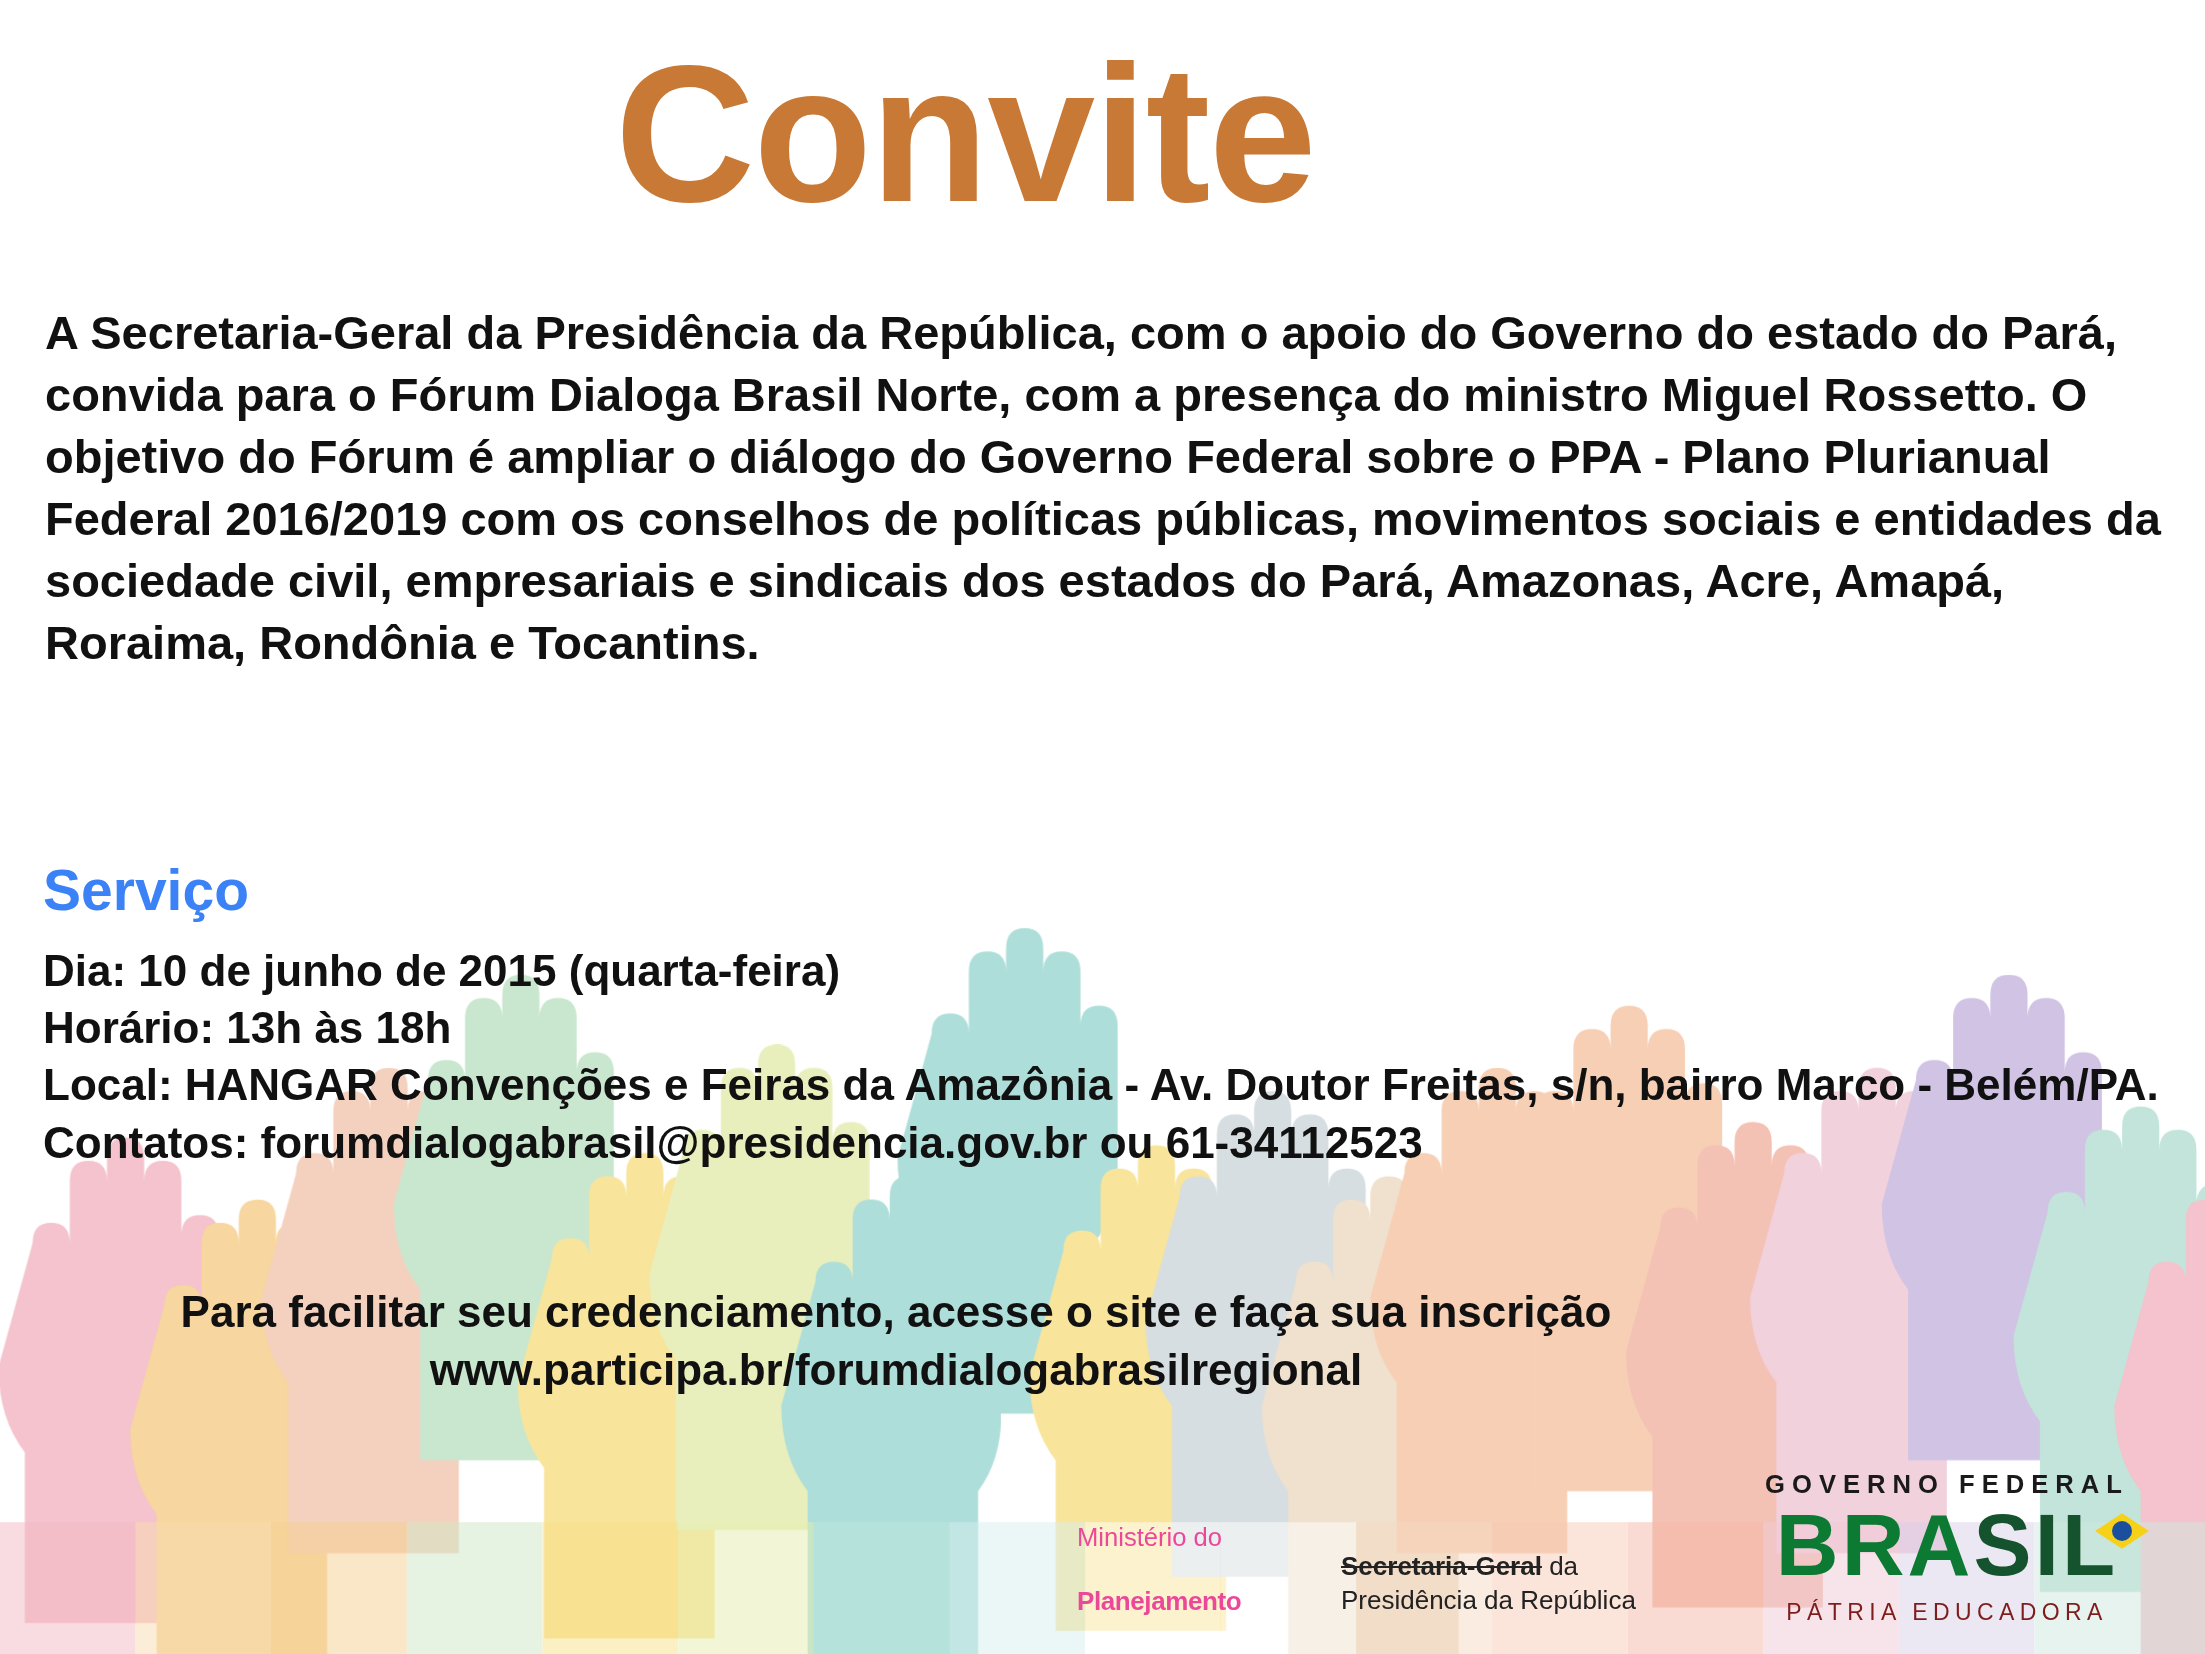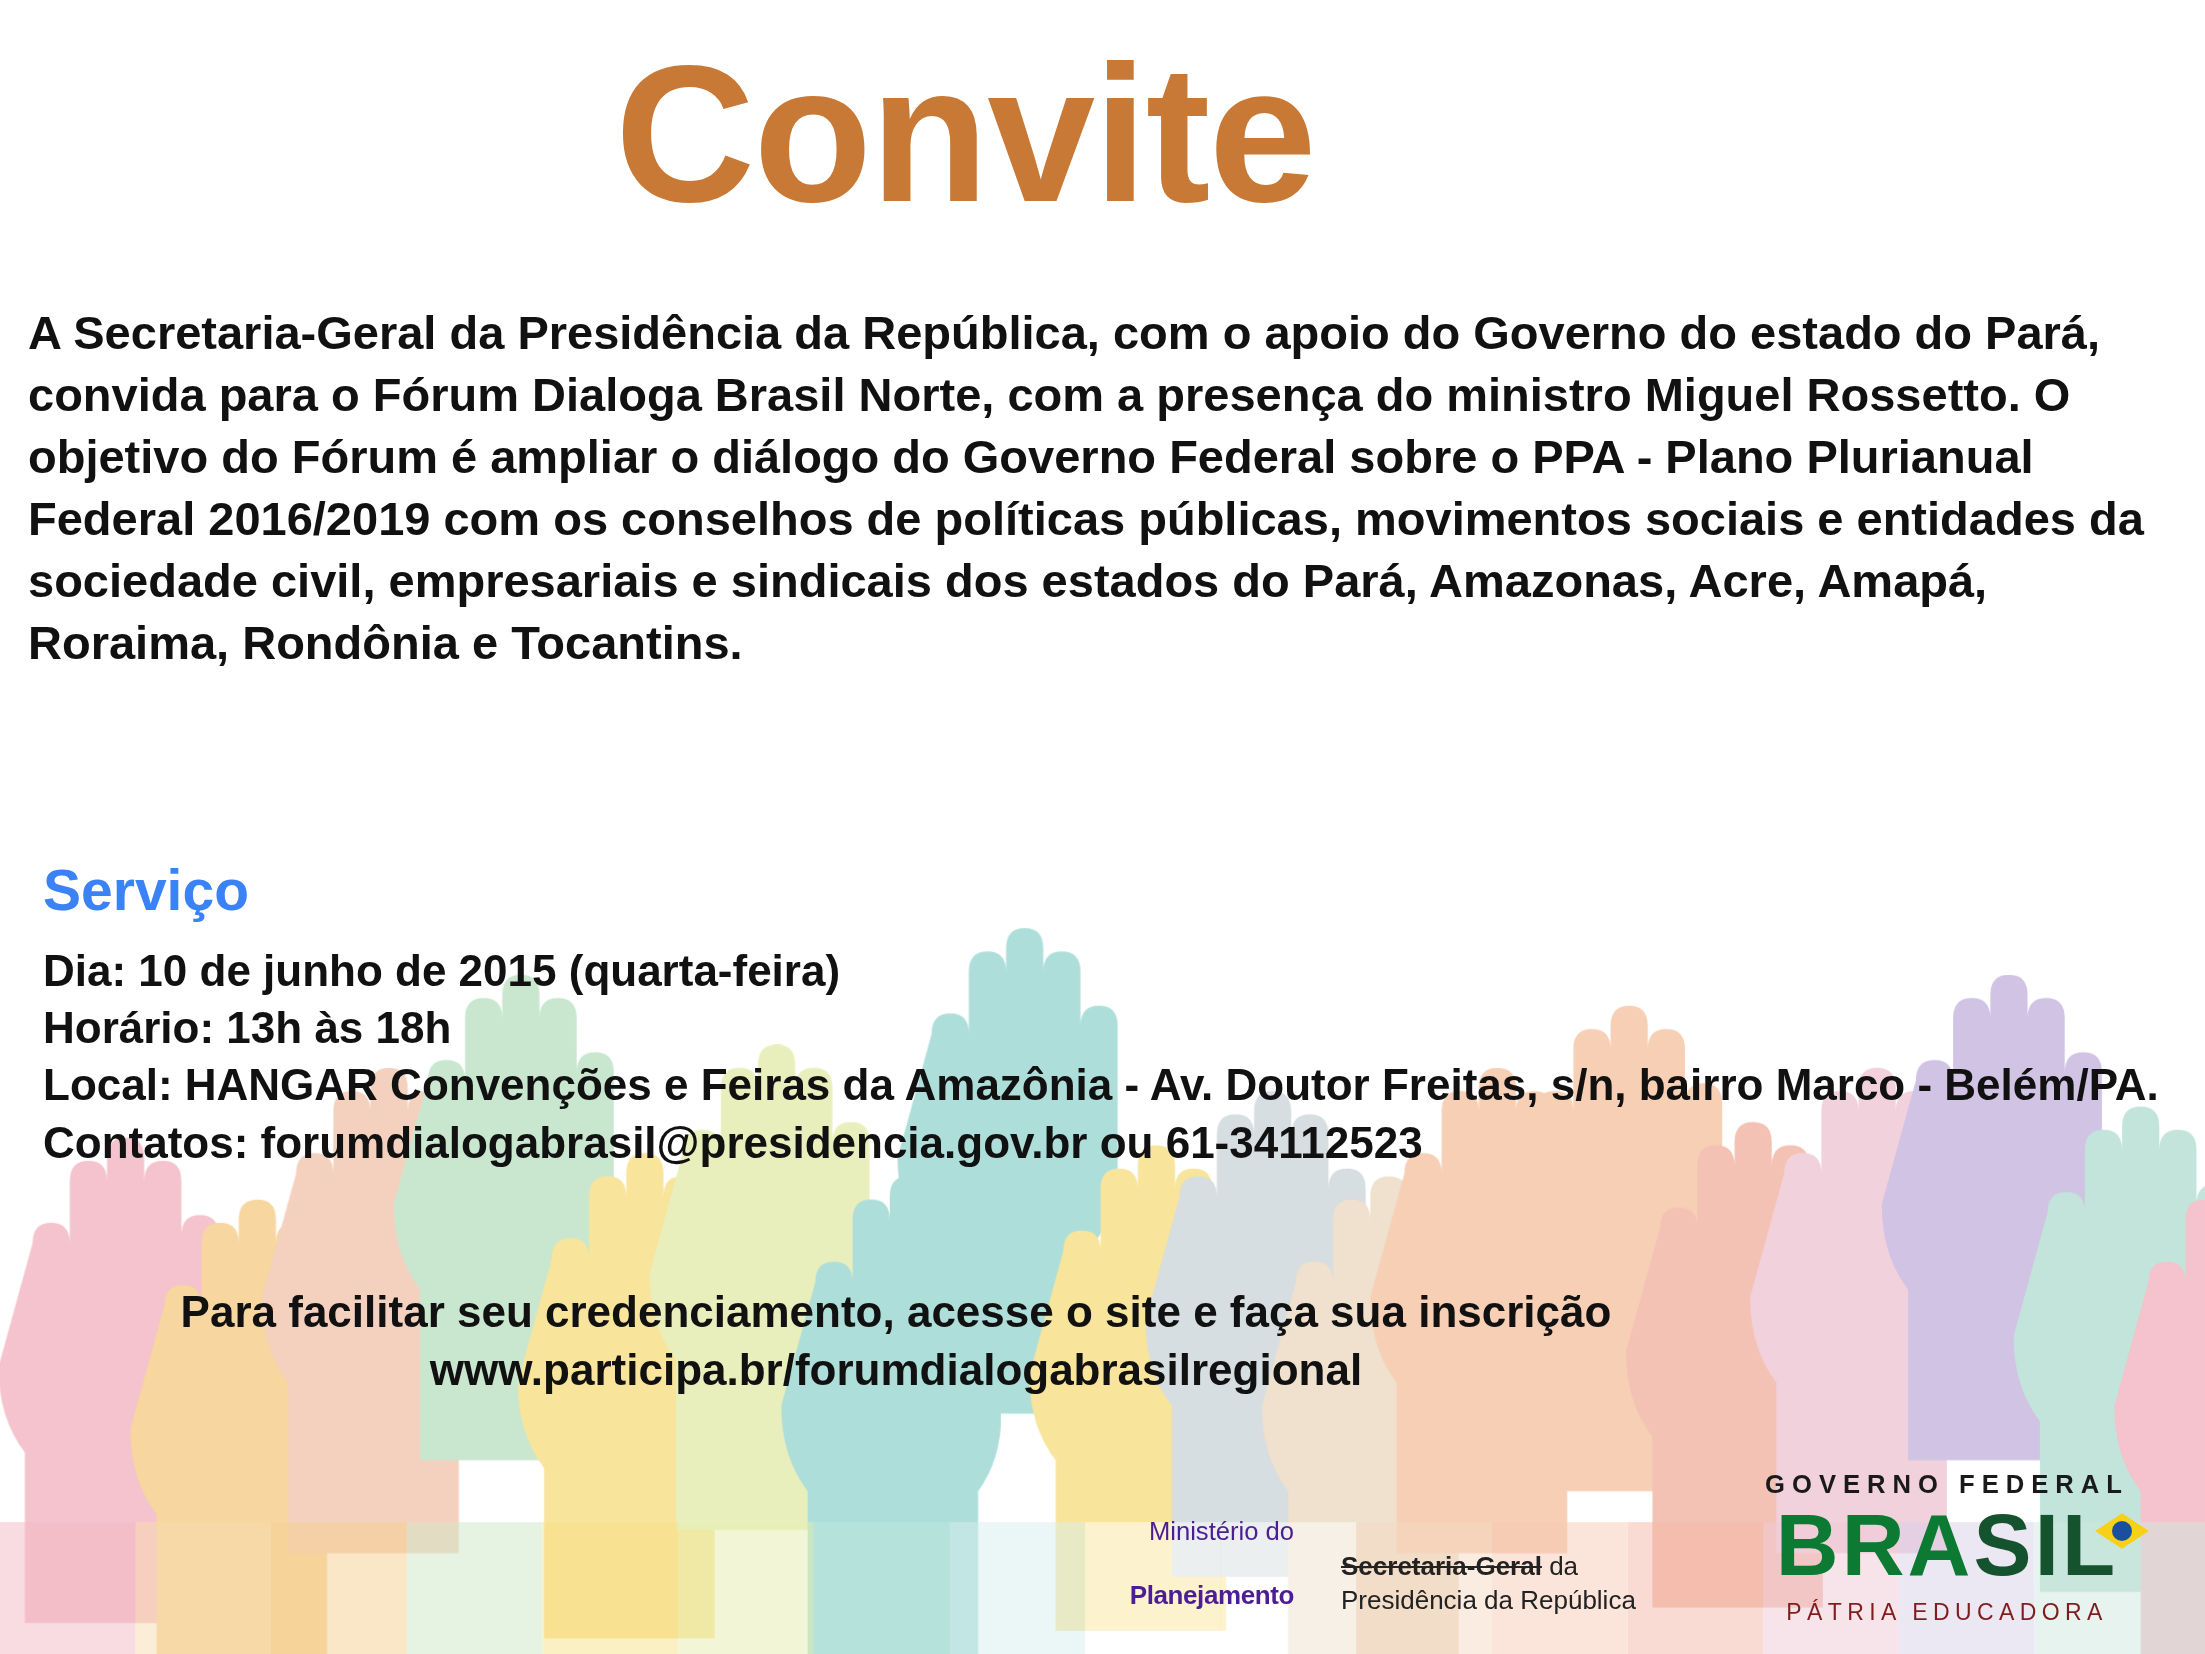"A Secretaria-Geral da Presidência da" .intro { left: 28px -> 45px }
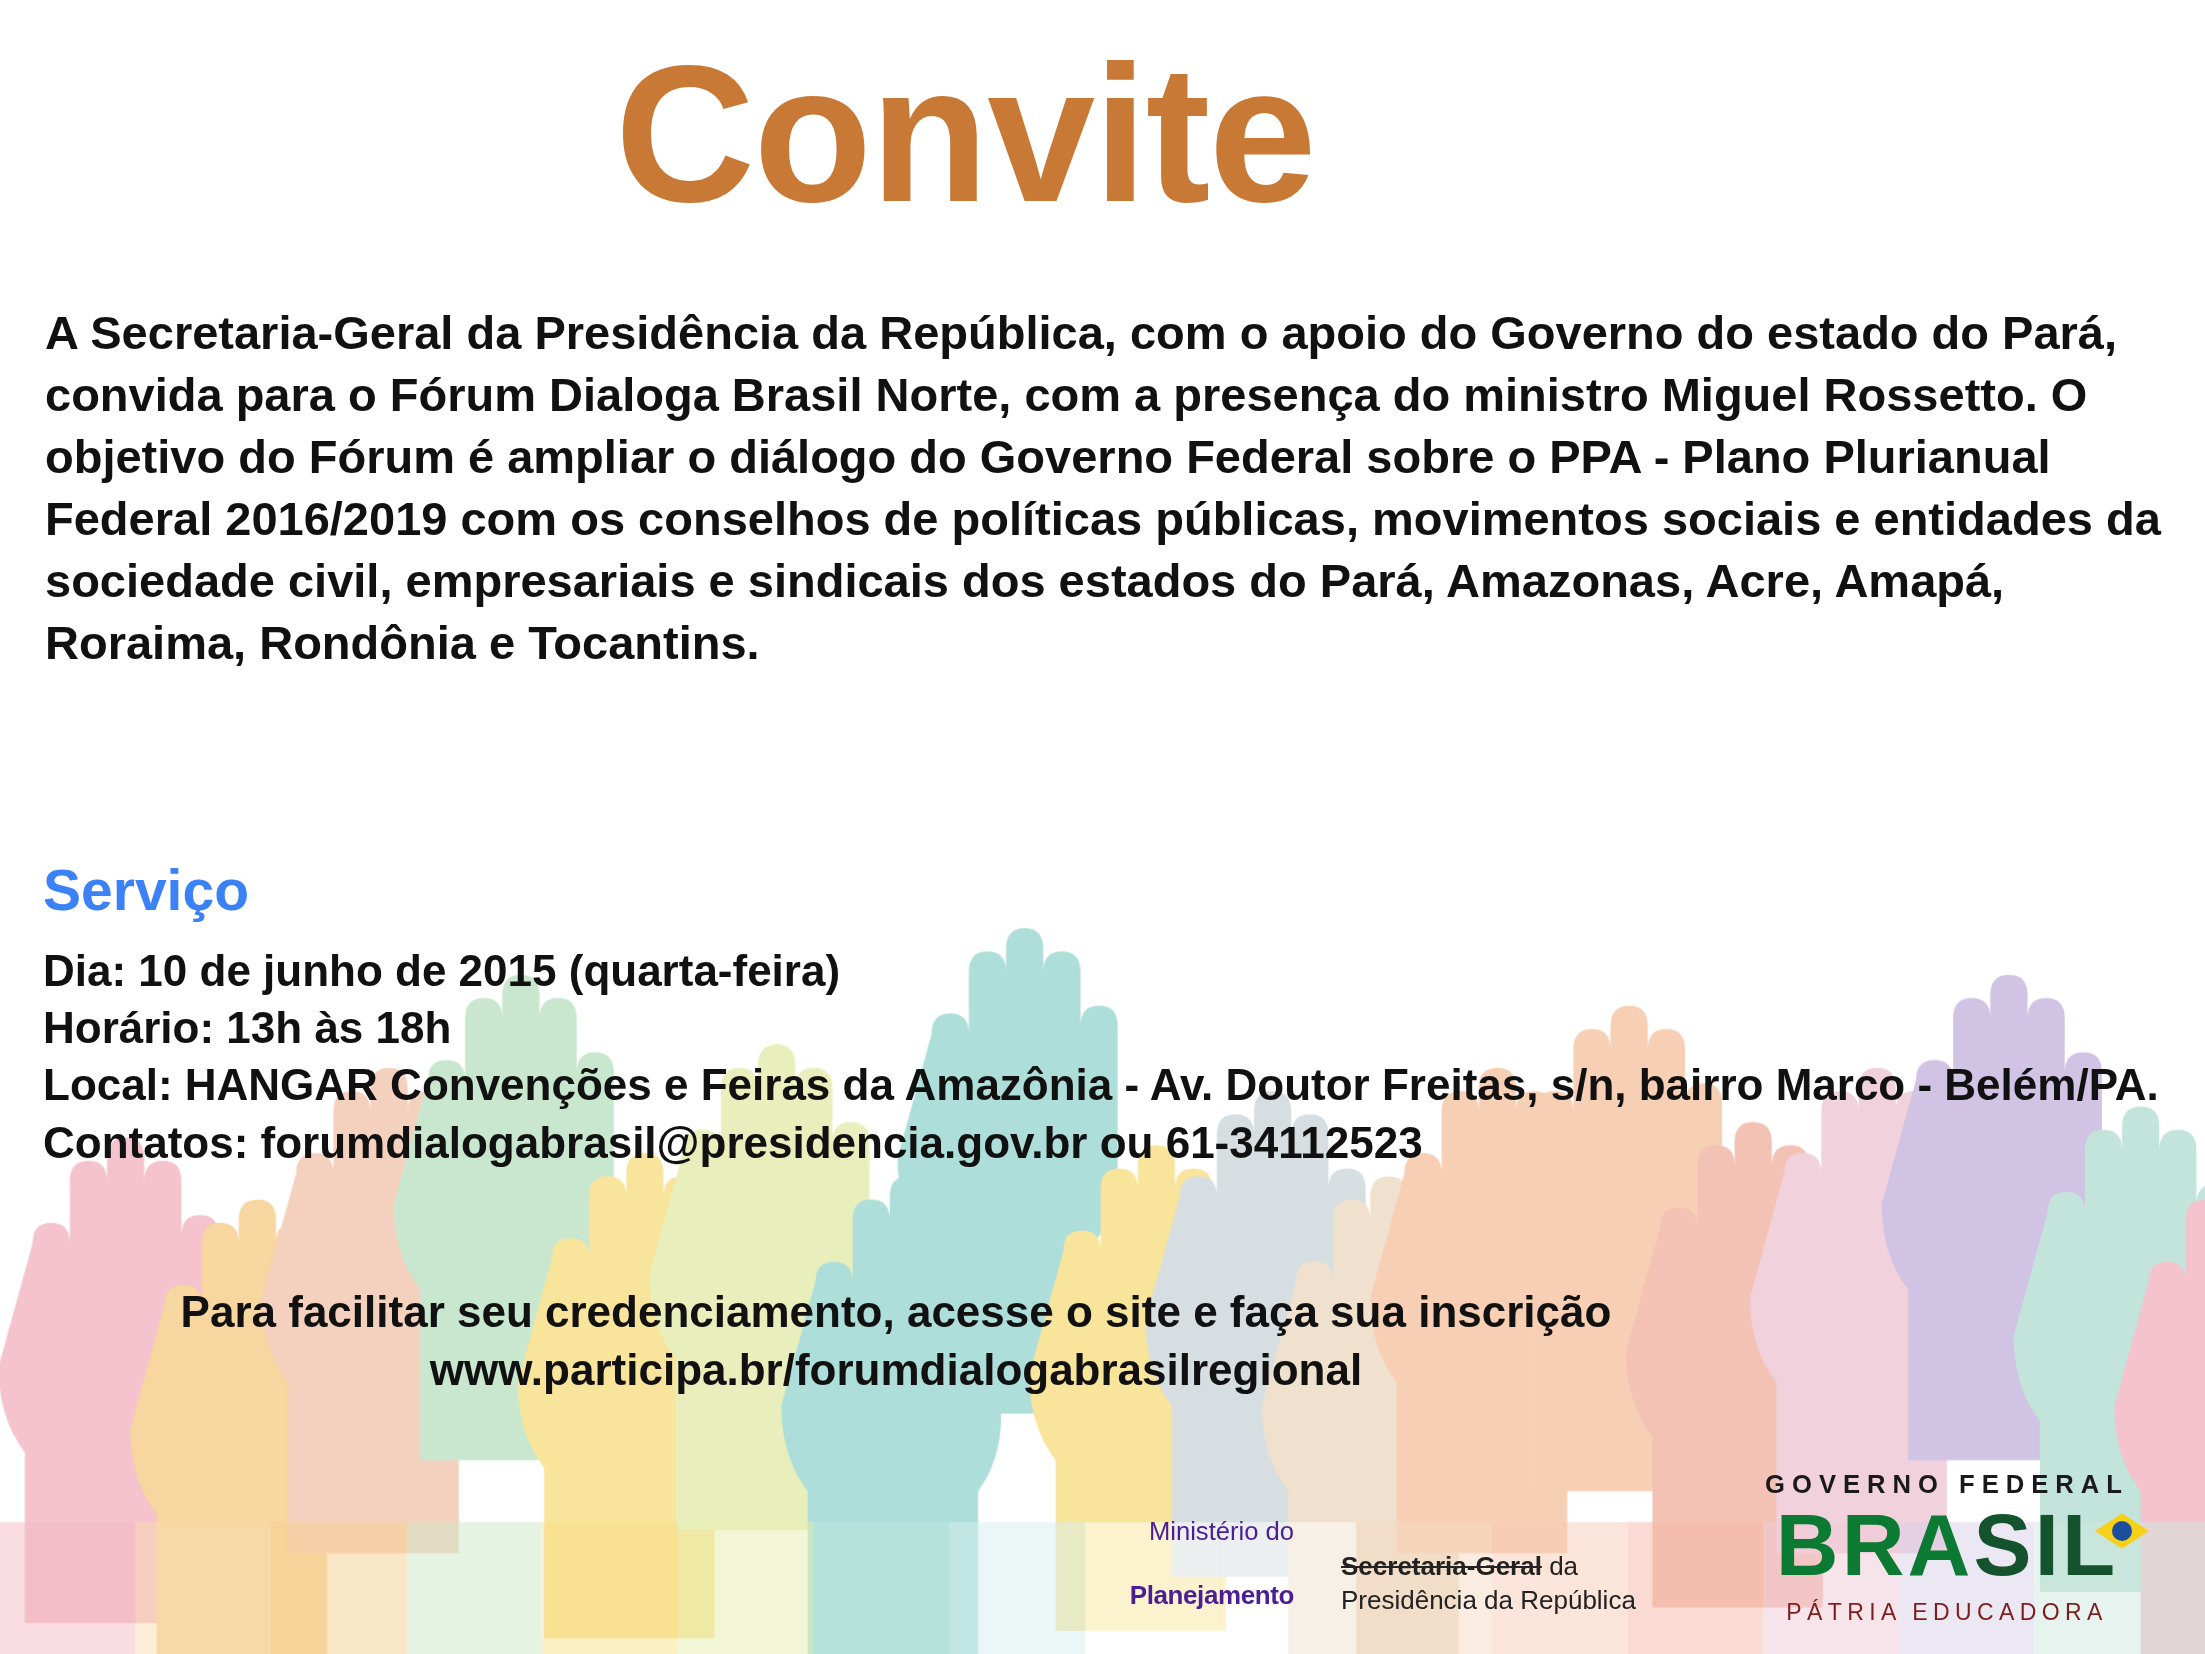"Ministério do" .logo-min { bottom: 29px -> 23px; color: #4c1d95 -> #ec4899; text-align: right -> left }
